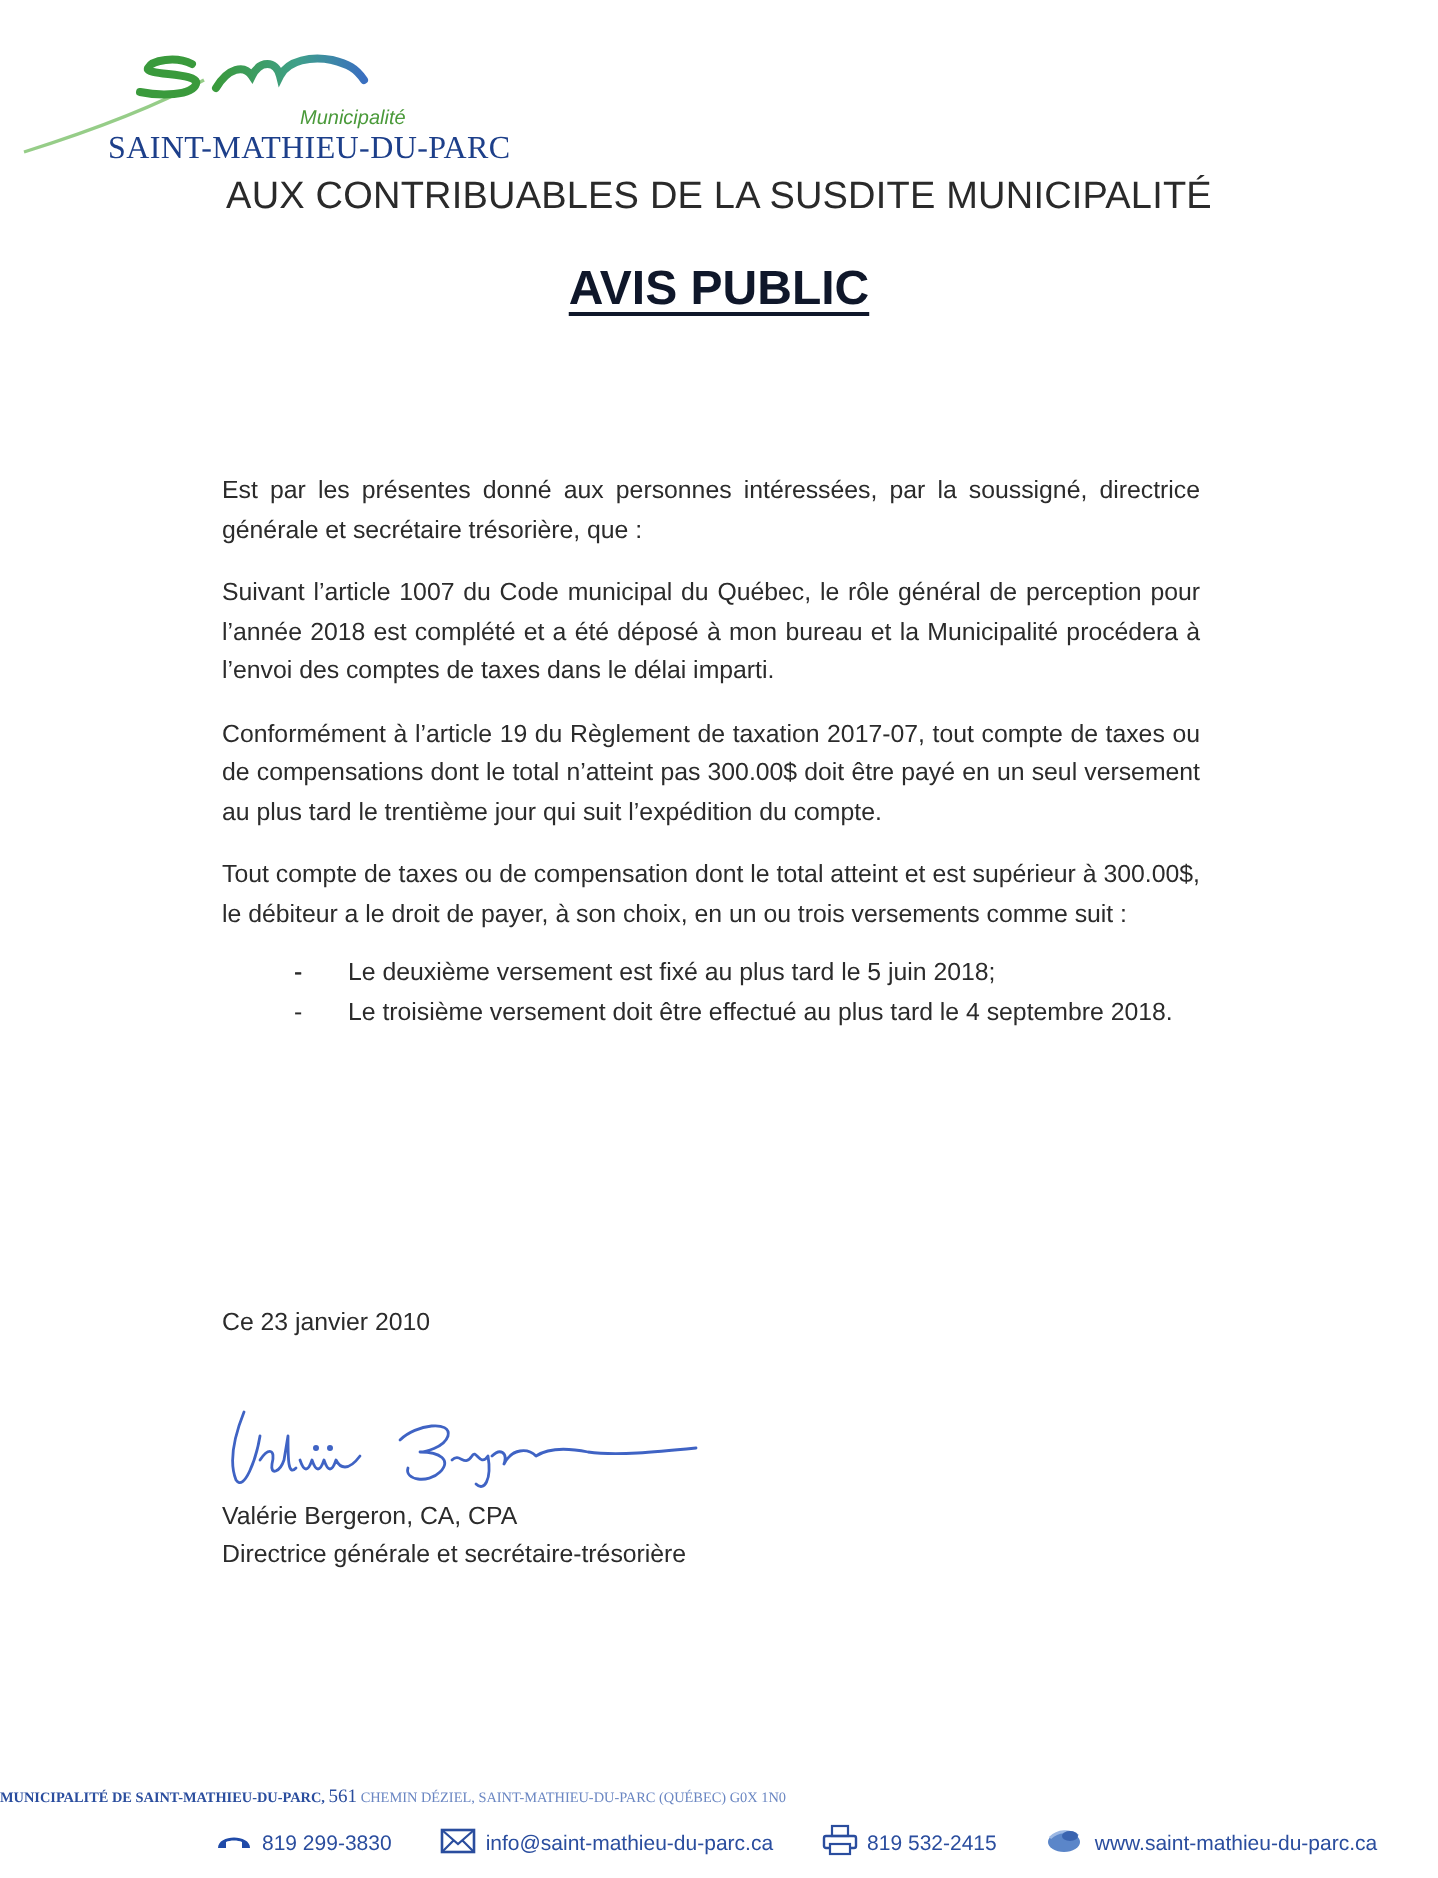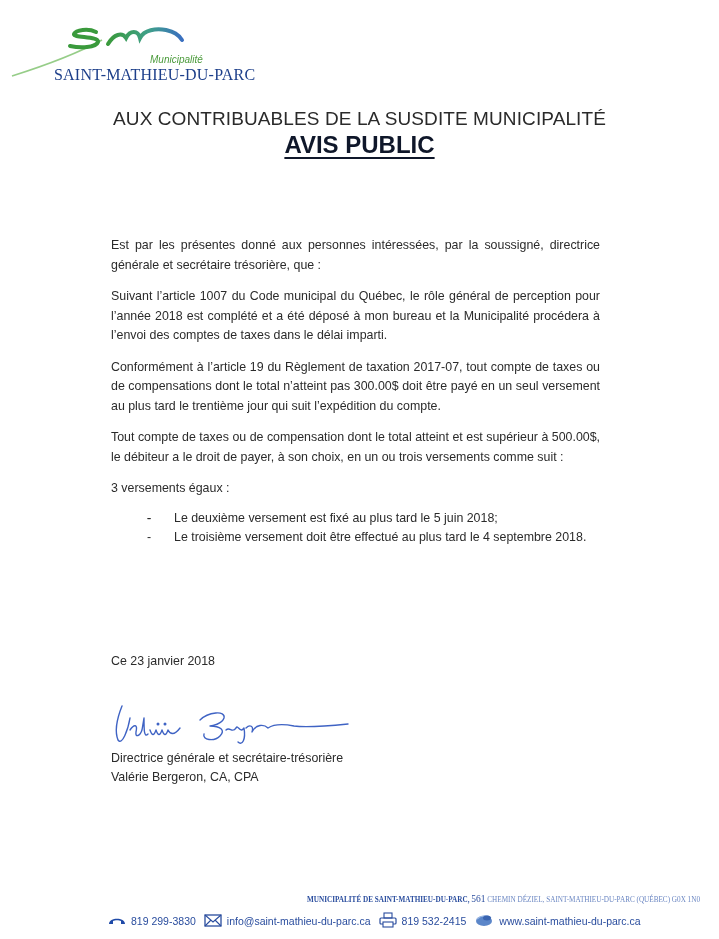"AUX CONTRIBUABLES DE LA SUSDITE" .heading { margin-top: 20px -> none }
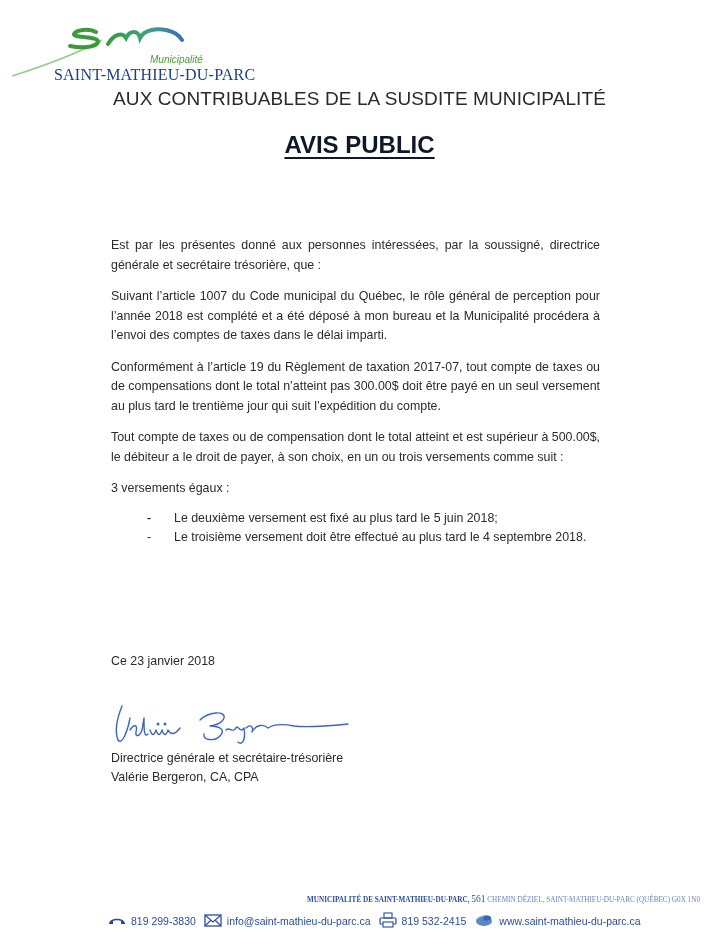"Tout compte de taxes ou" p { text: 500.00$ -> 300.00$ }
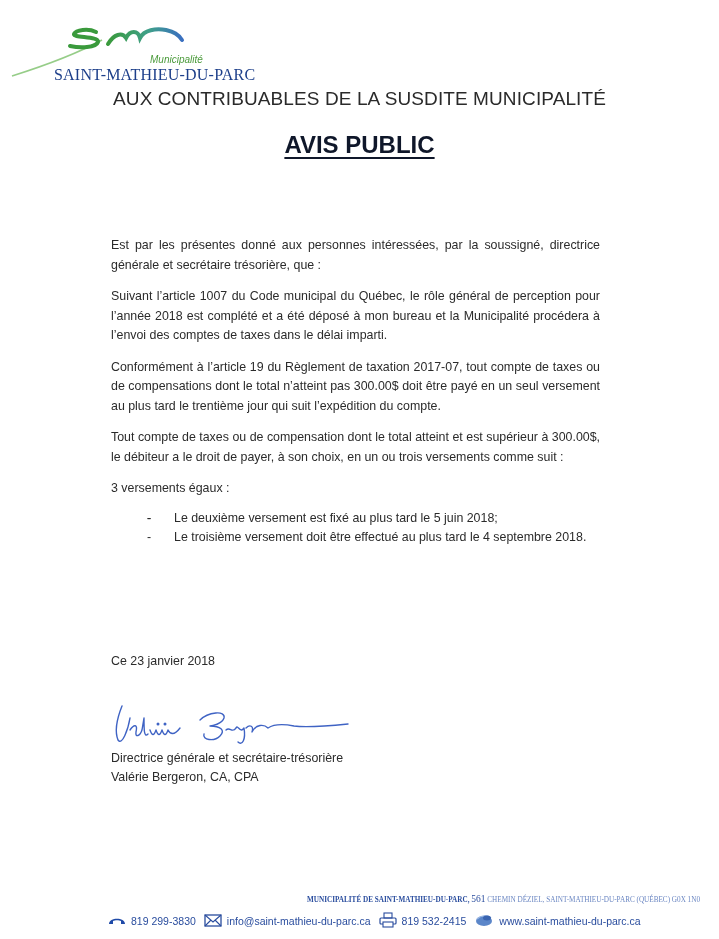"3 versements égaux :" p { html: <p>3 versements égaux :</p> -> none }
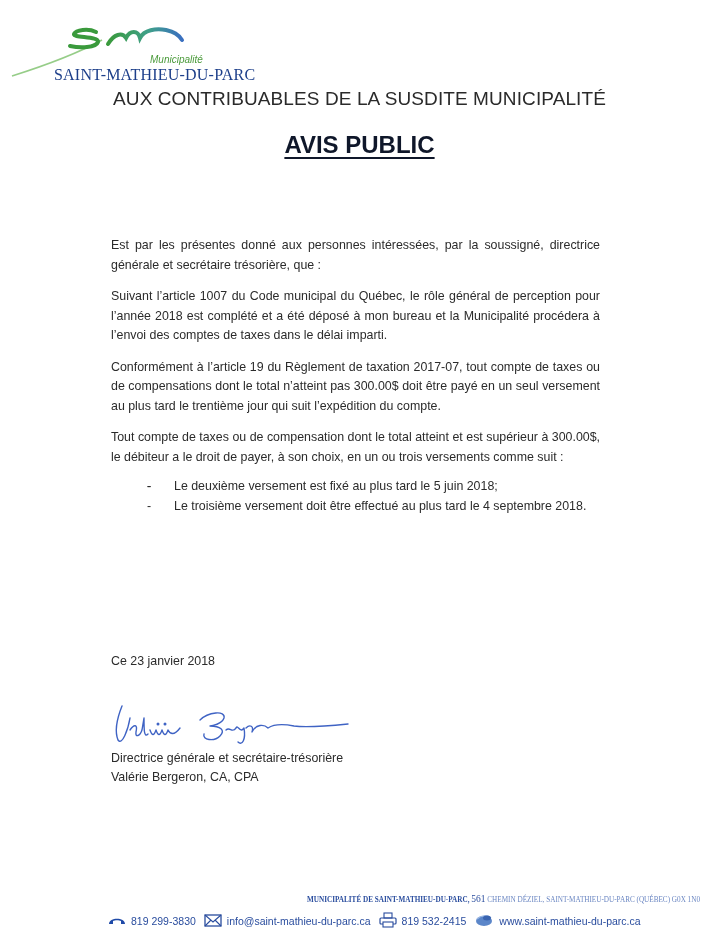"Ce 23 janvier 2018" div { text: 2018 -> 2010 }
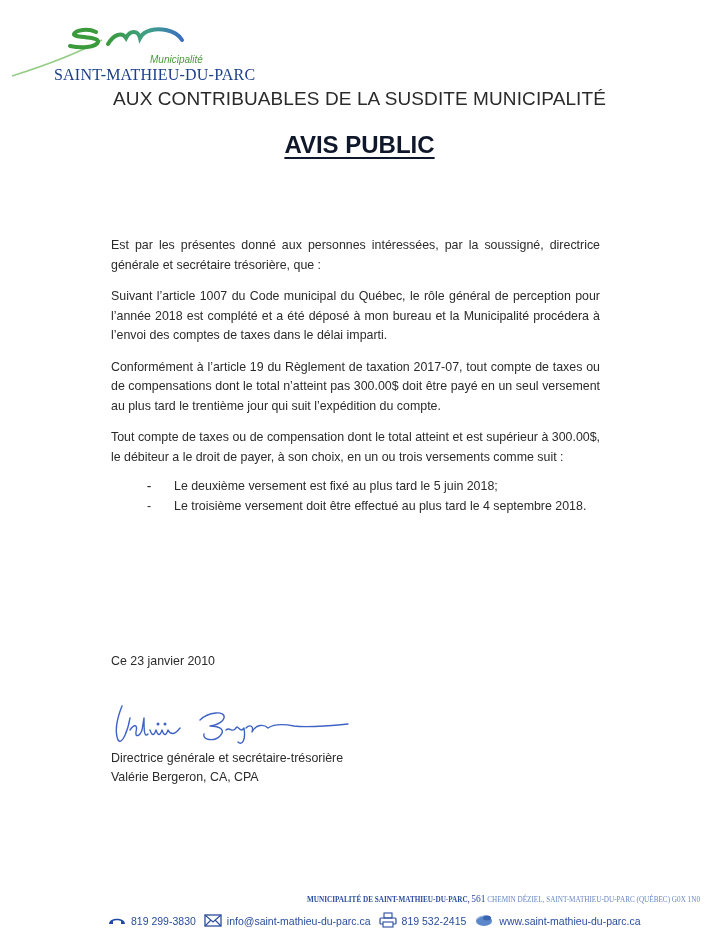"Directrice générale et" div { order: before "Valérie Bergeron, CA, CPA" -> after "Valérie Bergeron, CA, CPA" }
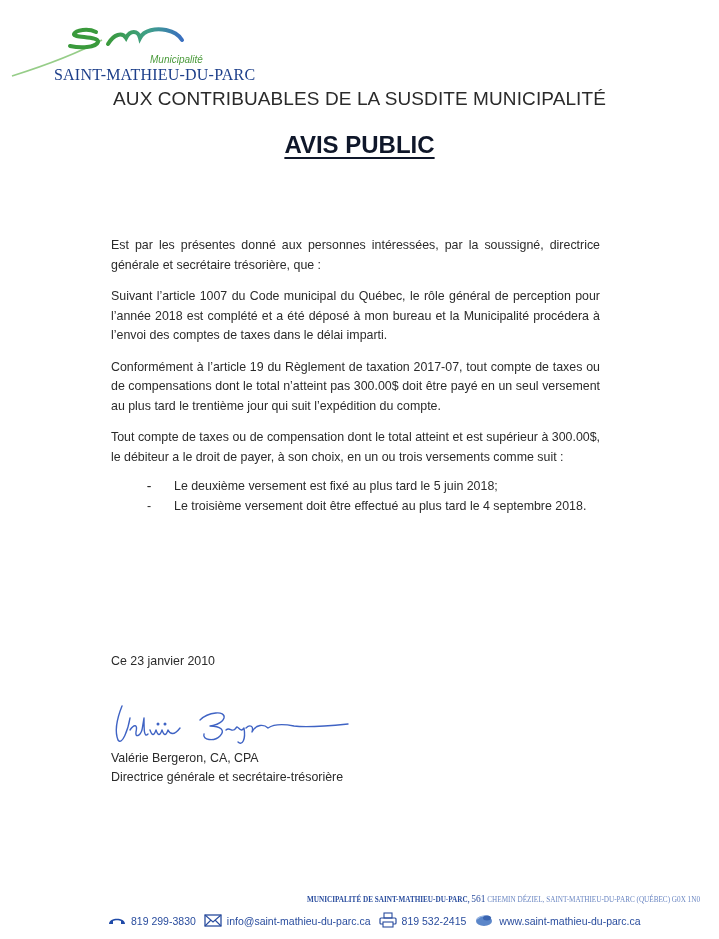"MUNICIPALITÉ DE SAINT-MATHIEU-DU-PARC," .footer-addr { text-align: right -> left }
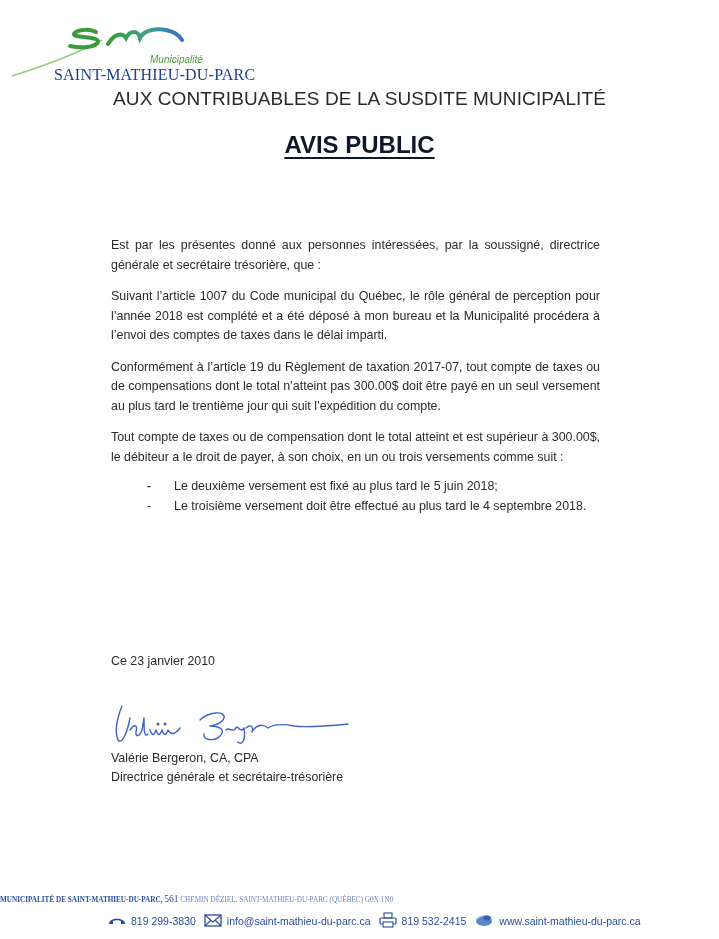"819 299-3830" .footer-contacts { gap: none -> 16px }
